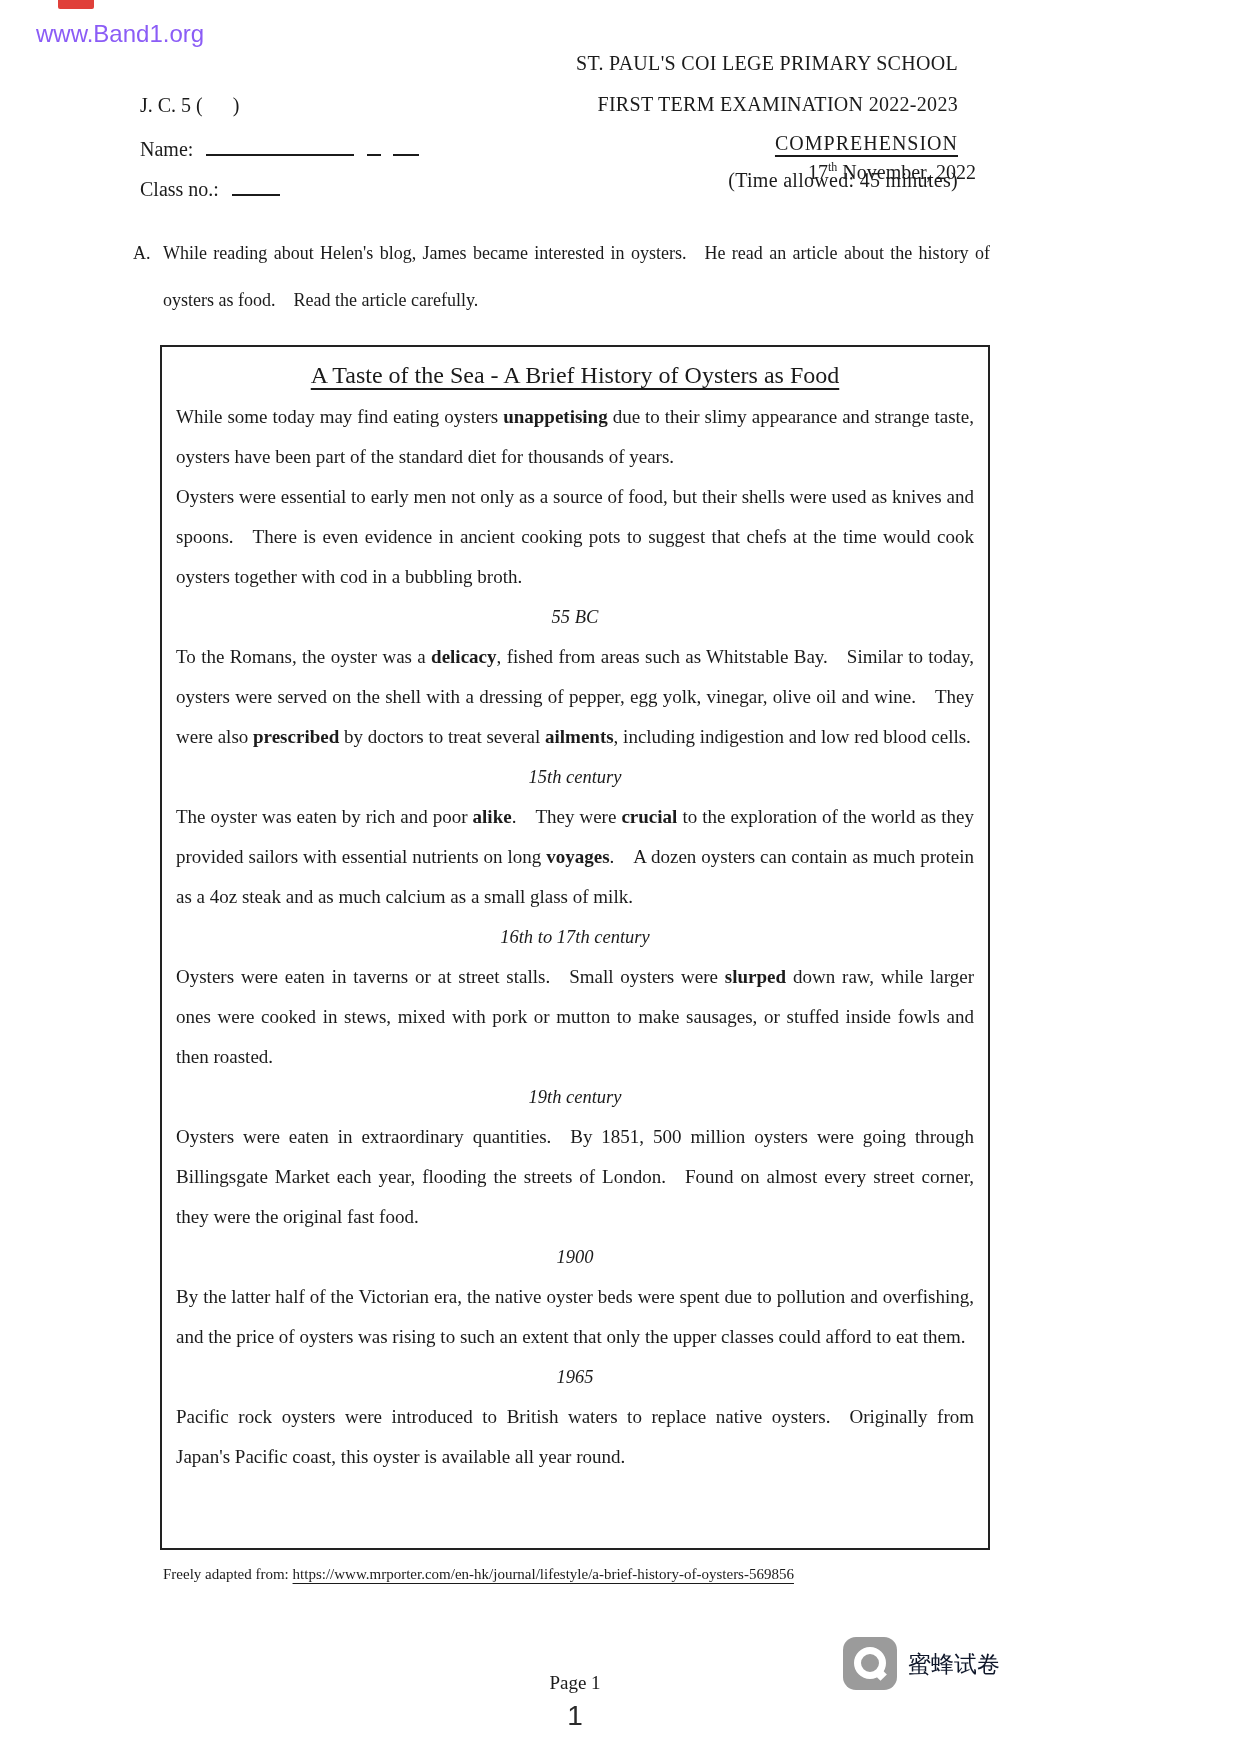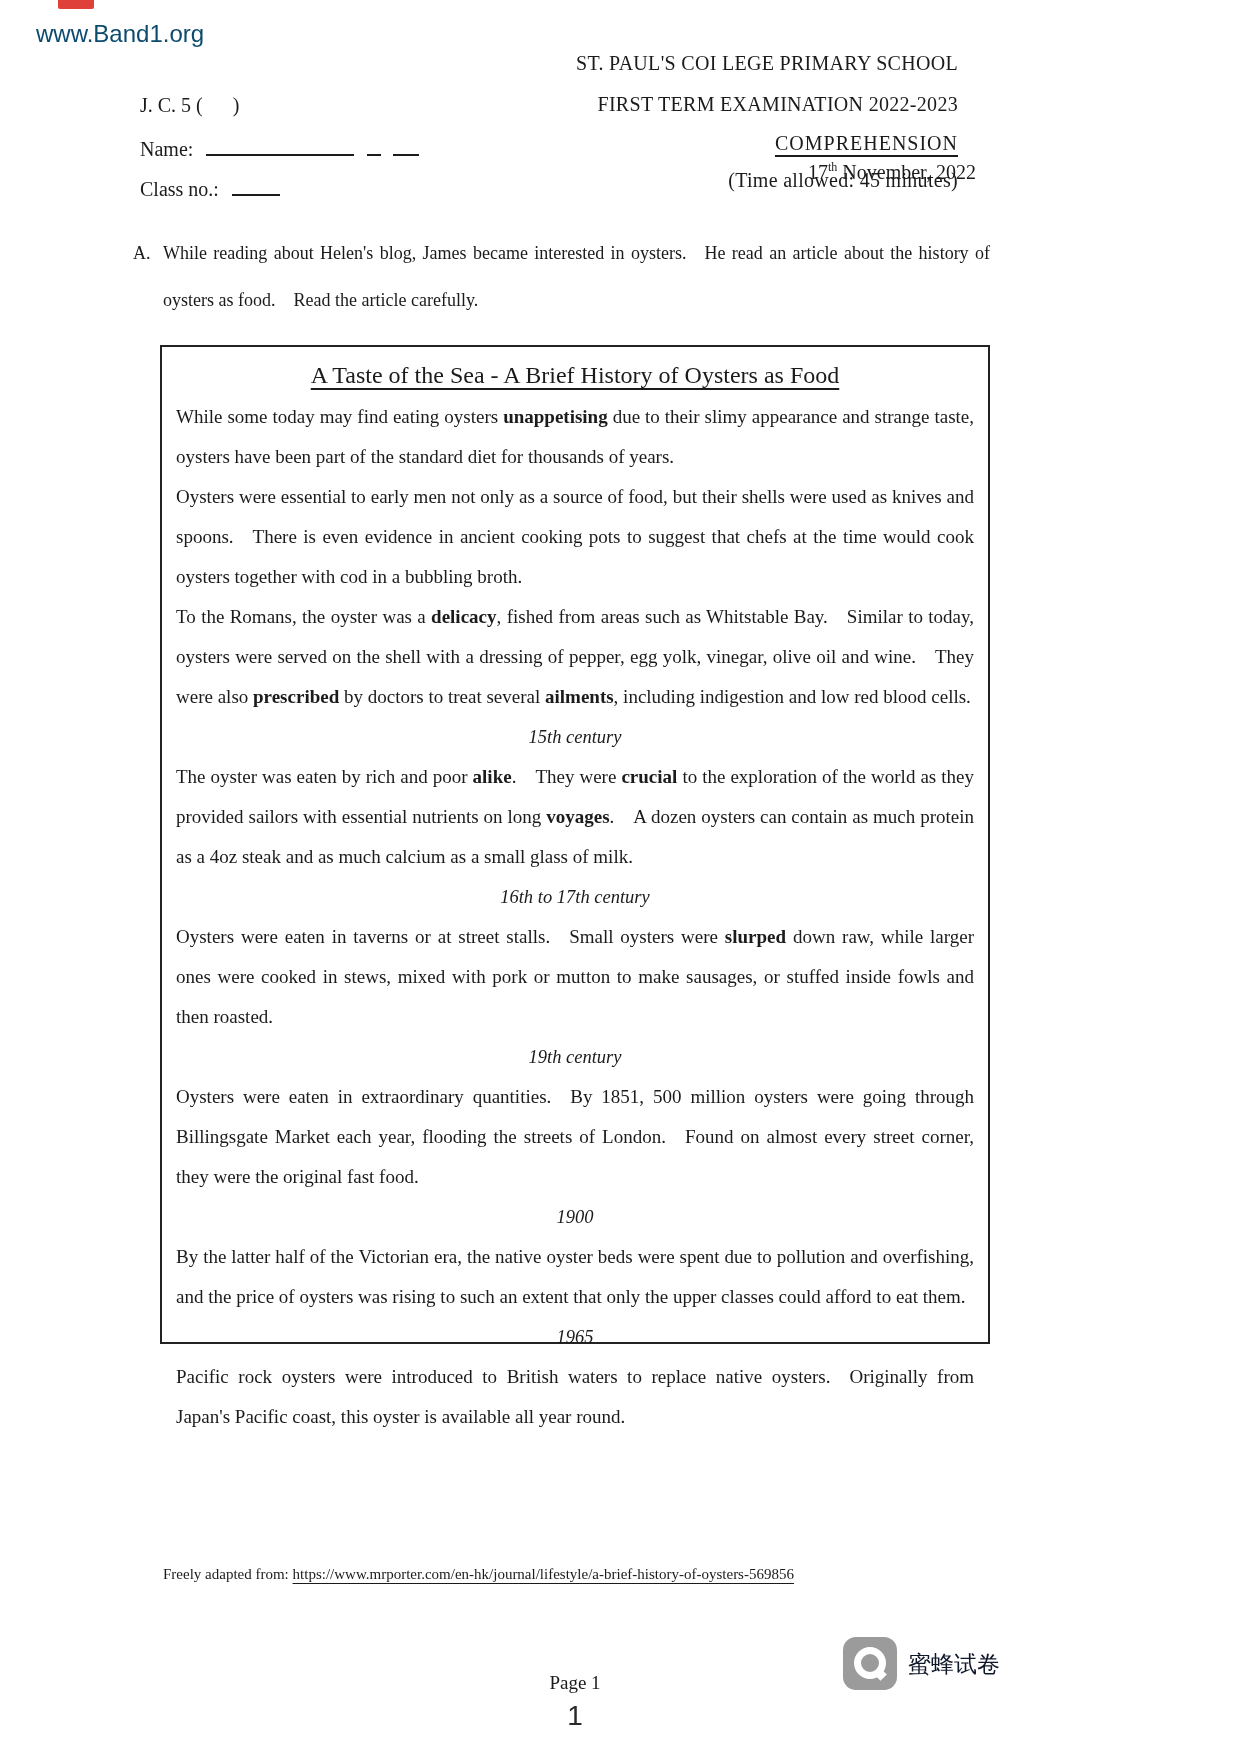"www.Band1.org" .watermark { color: #0c4a6e -> #8b5cf6 }
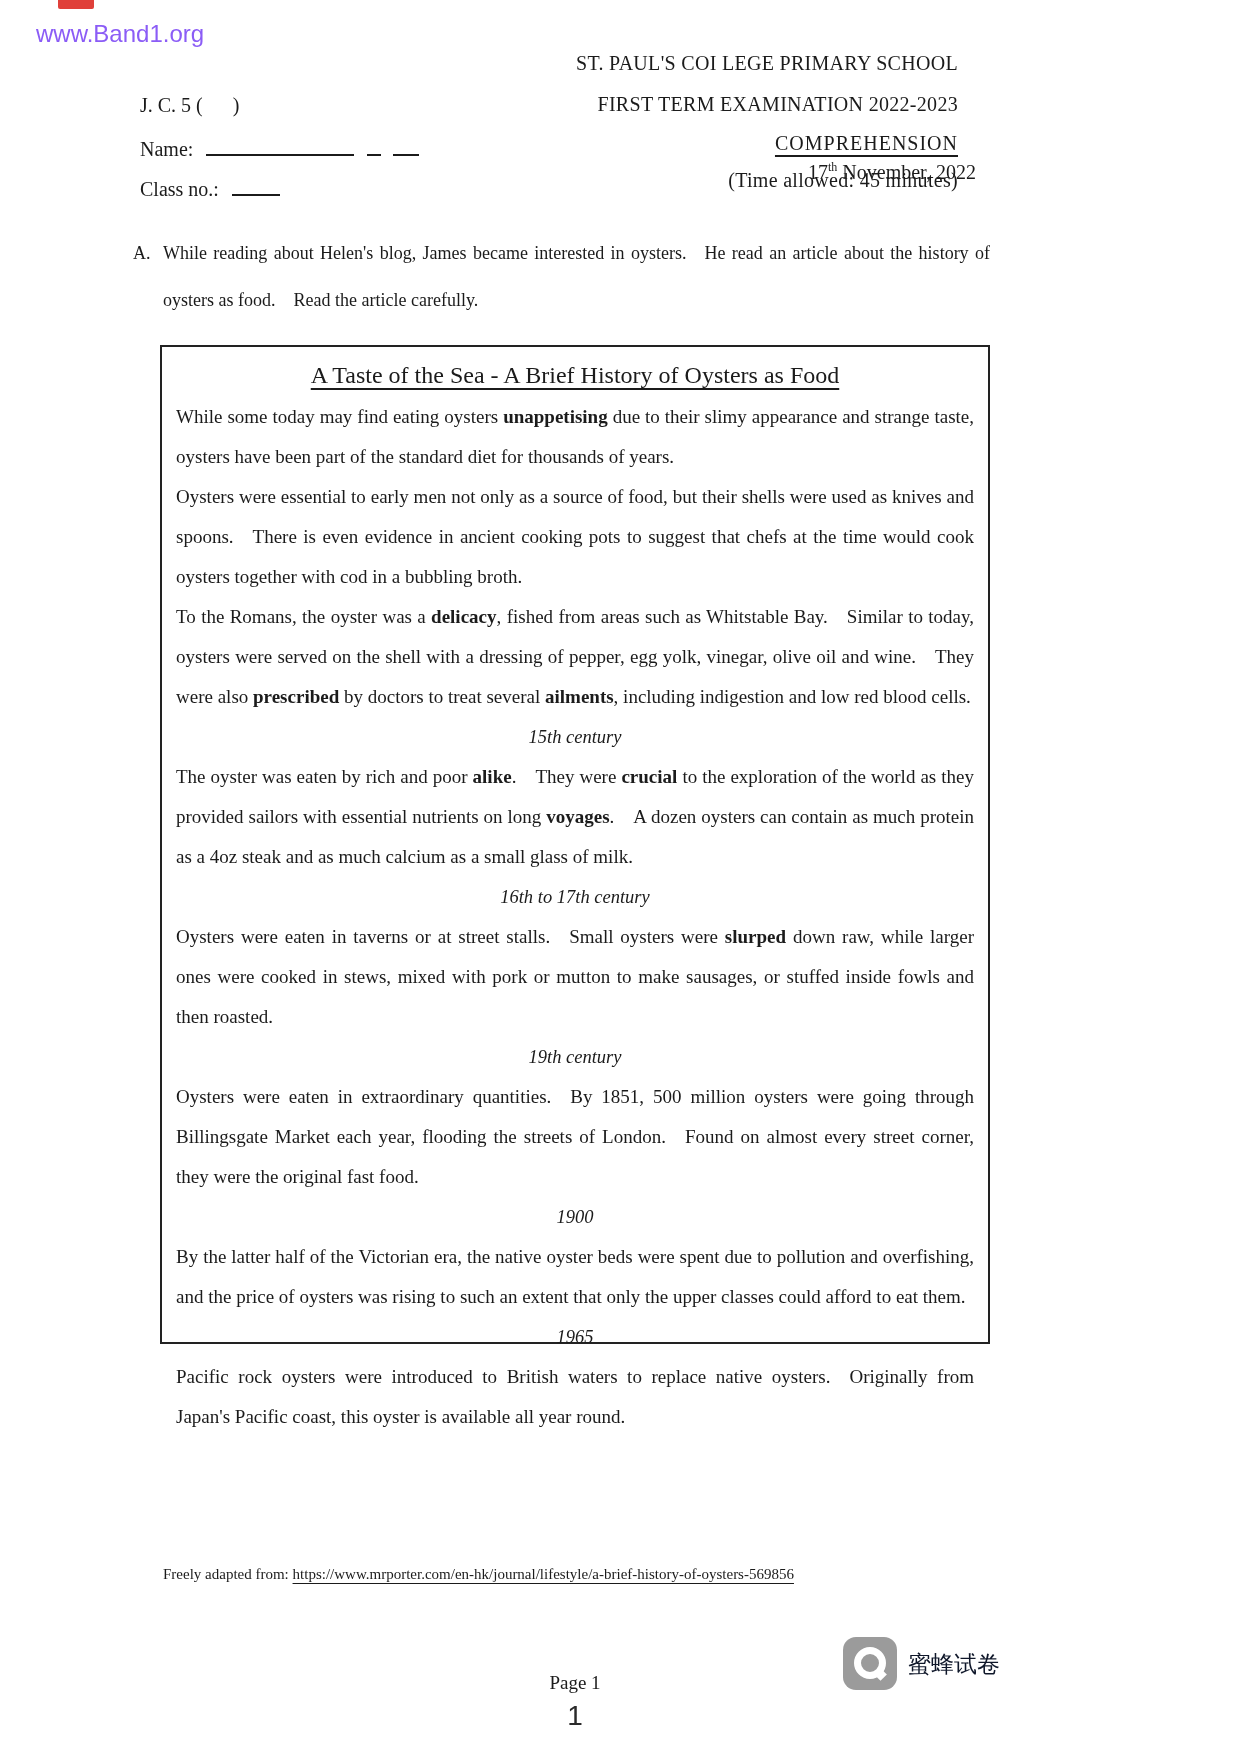"A Taste of the Sea" .article-box { height: 999px -> 1205px }
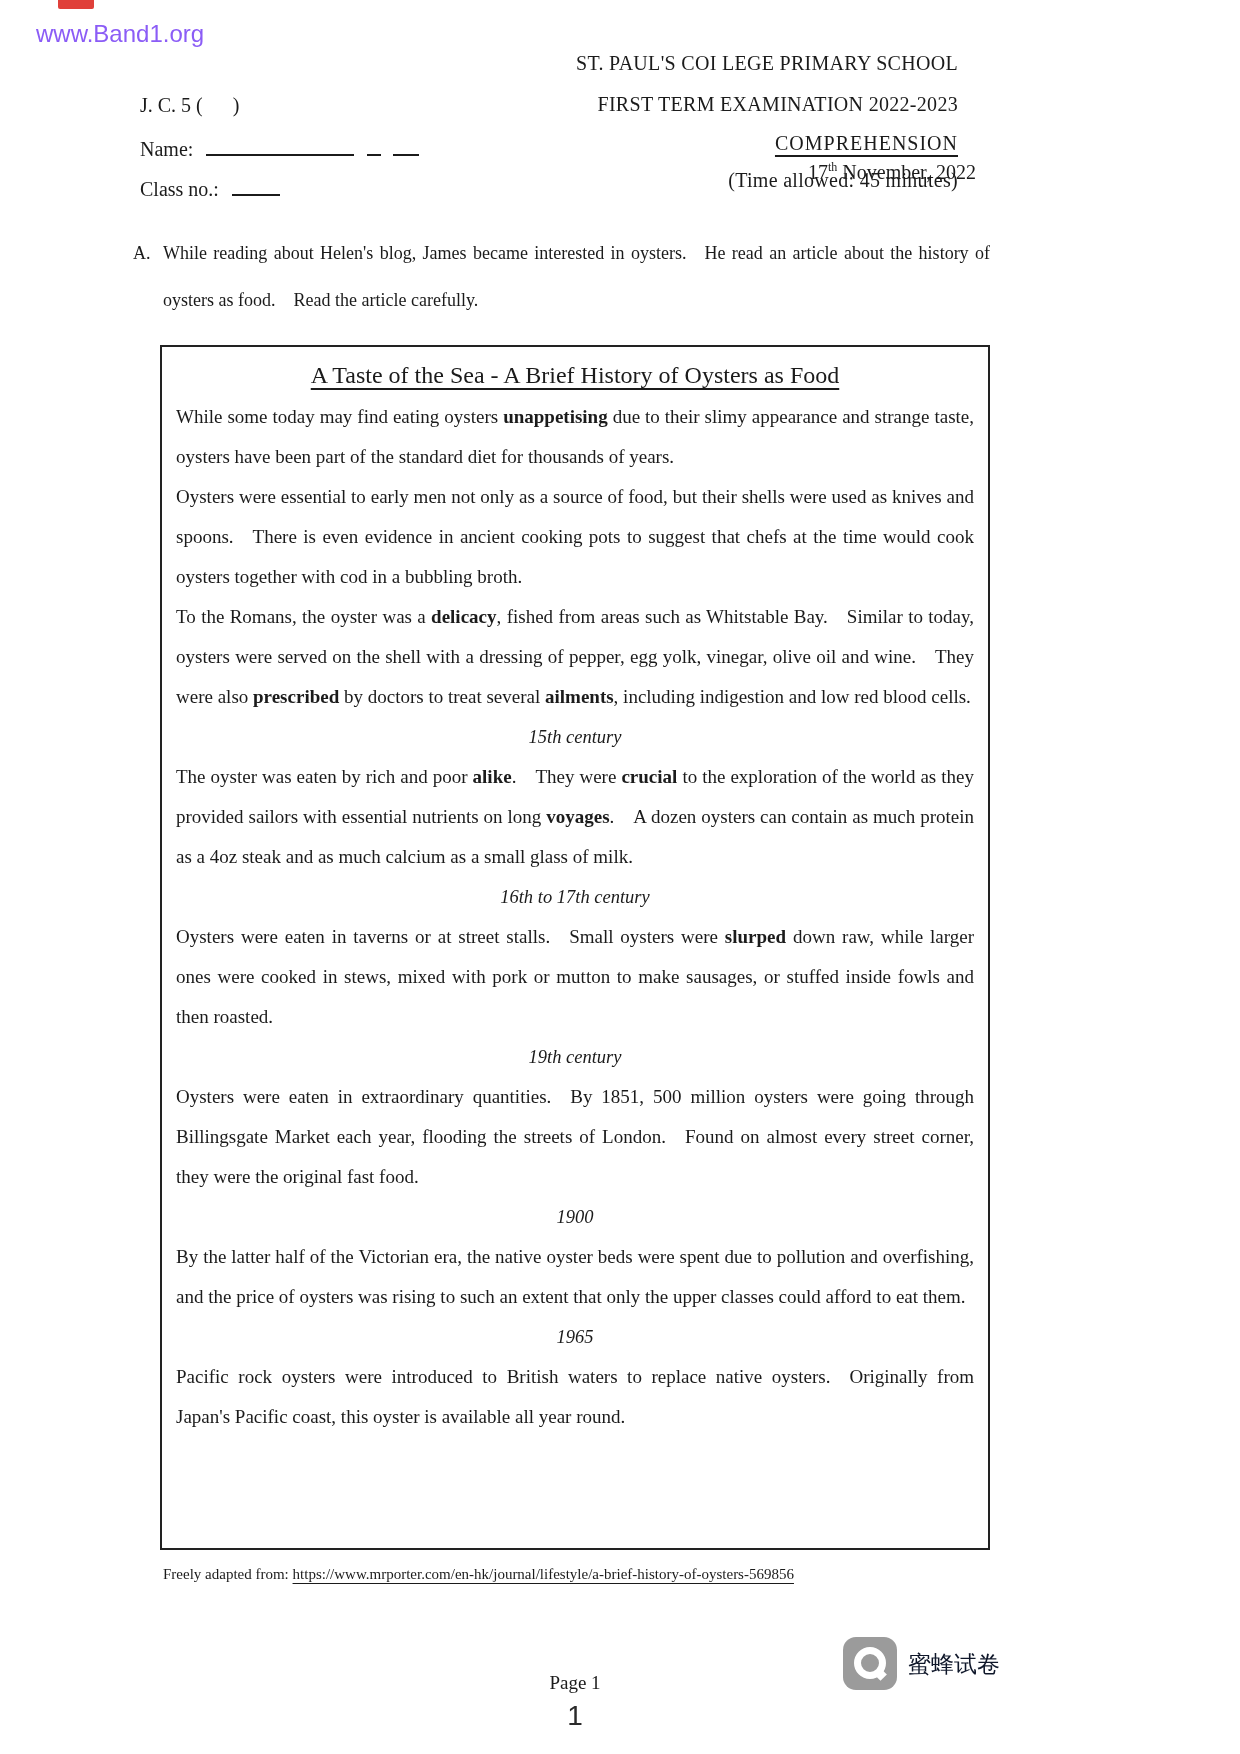"55 BC" div.section-heading { html: none -> <div>55 BC</div> }
